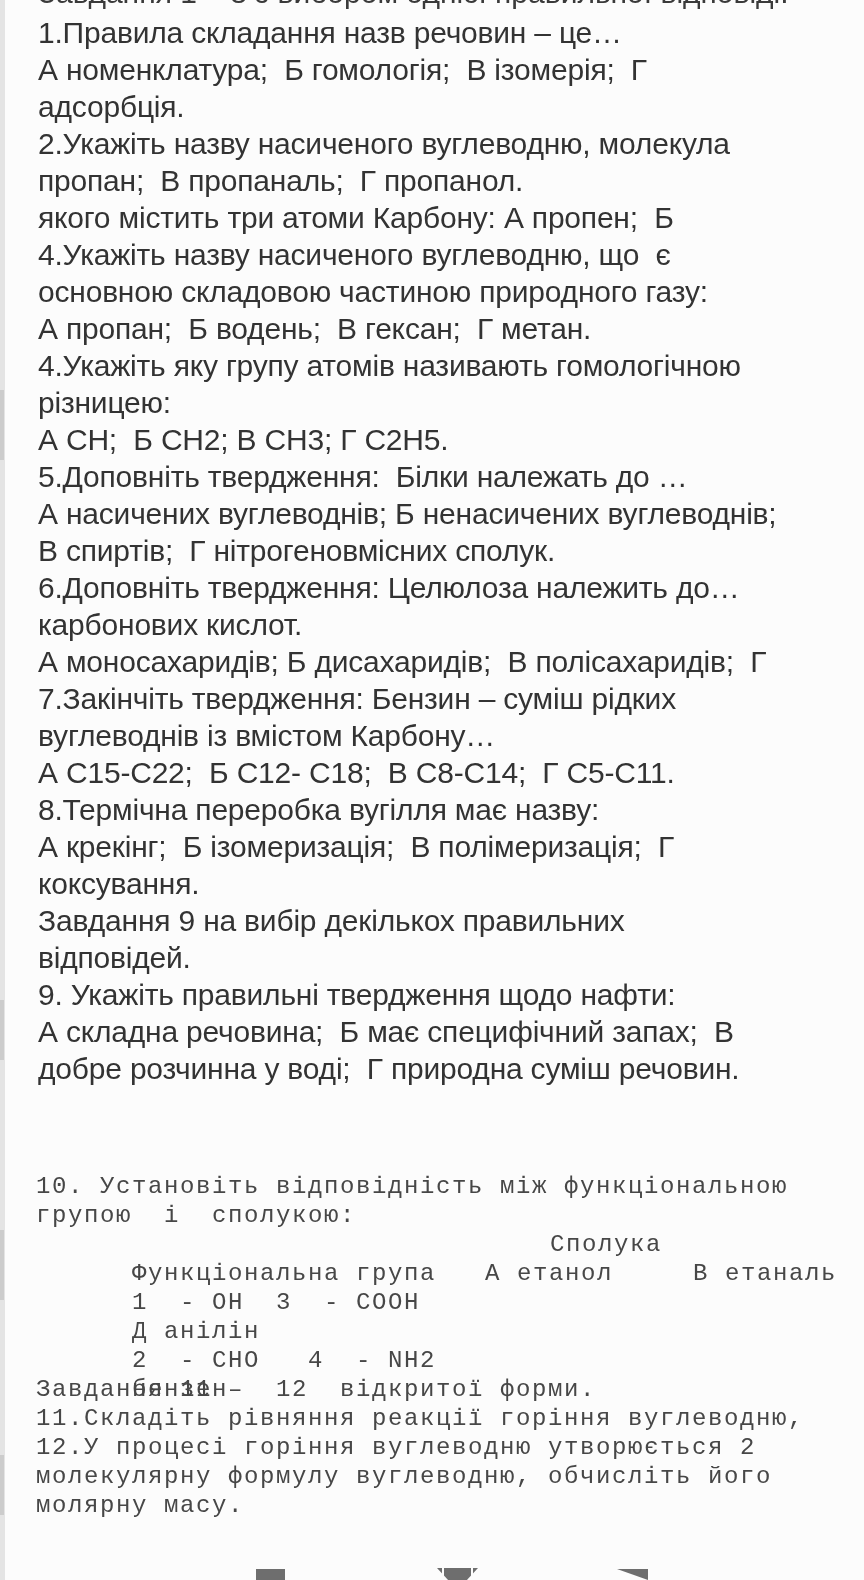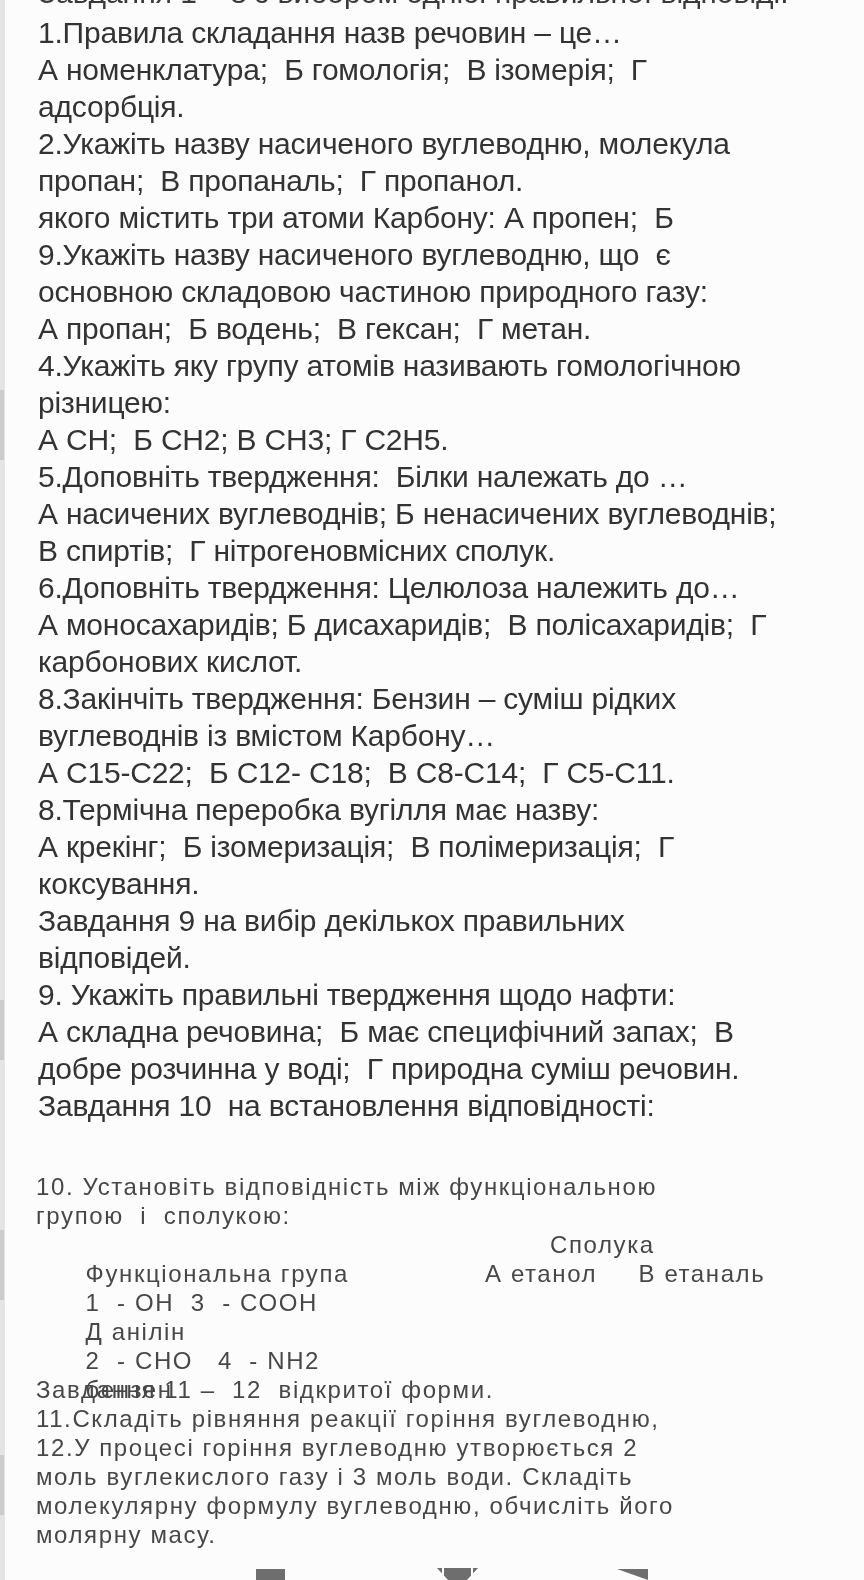"9.Укажіть назву насиченого вуглеводню," div.line { text: 9.Укажіть -> 4.Укажіть }
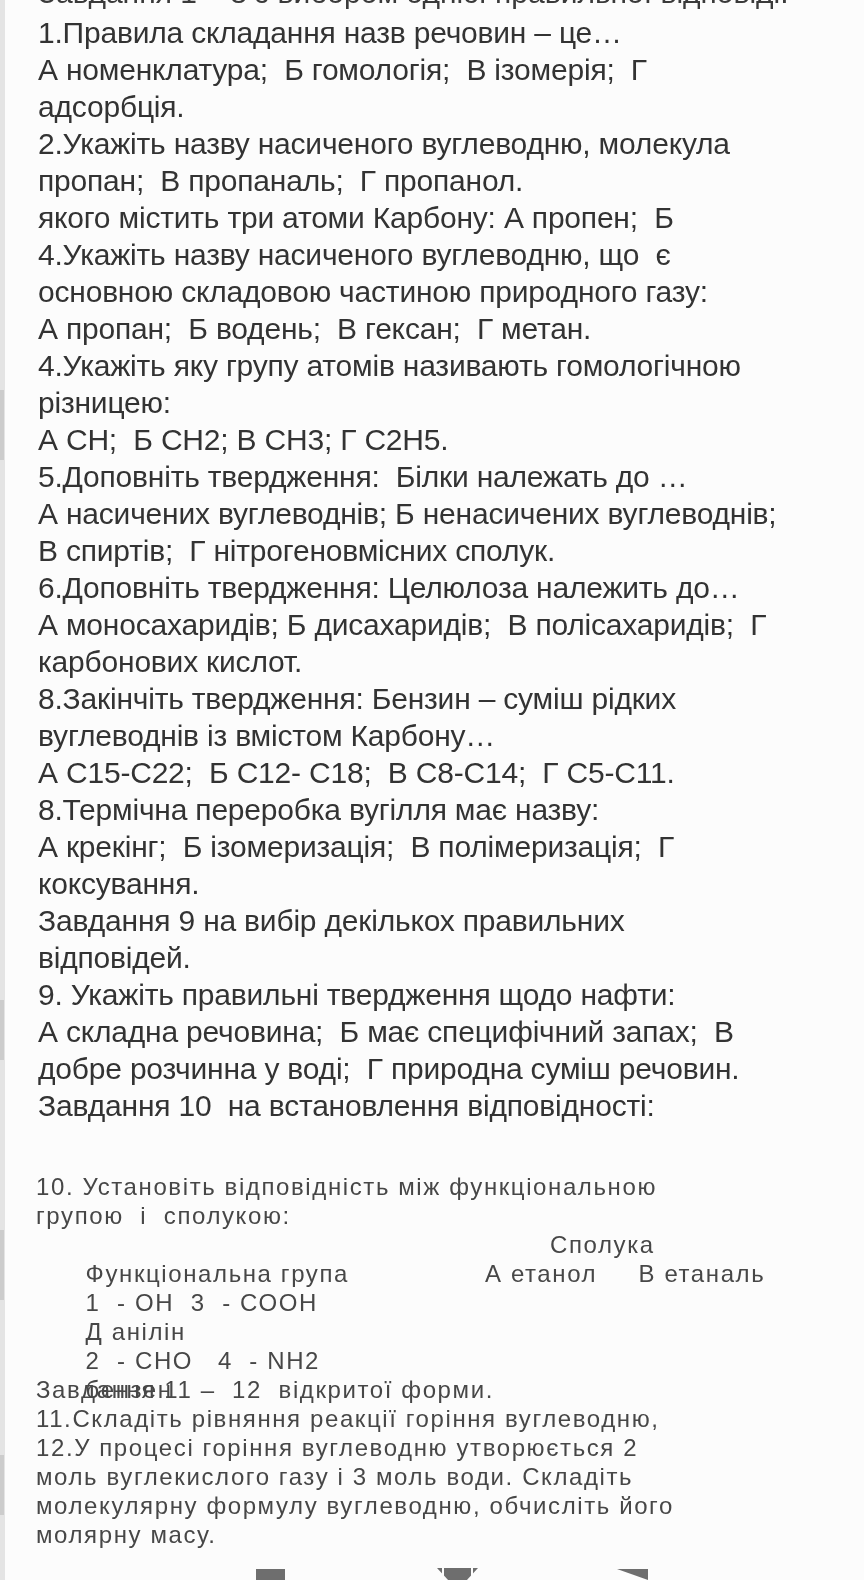"А моносахаридів; Б дисахаридів; В" div.line { order: before "карбонових кислот." -> after "карбонових кислот." }
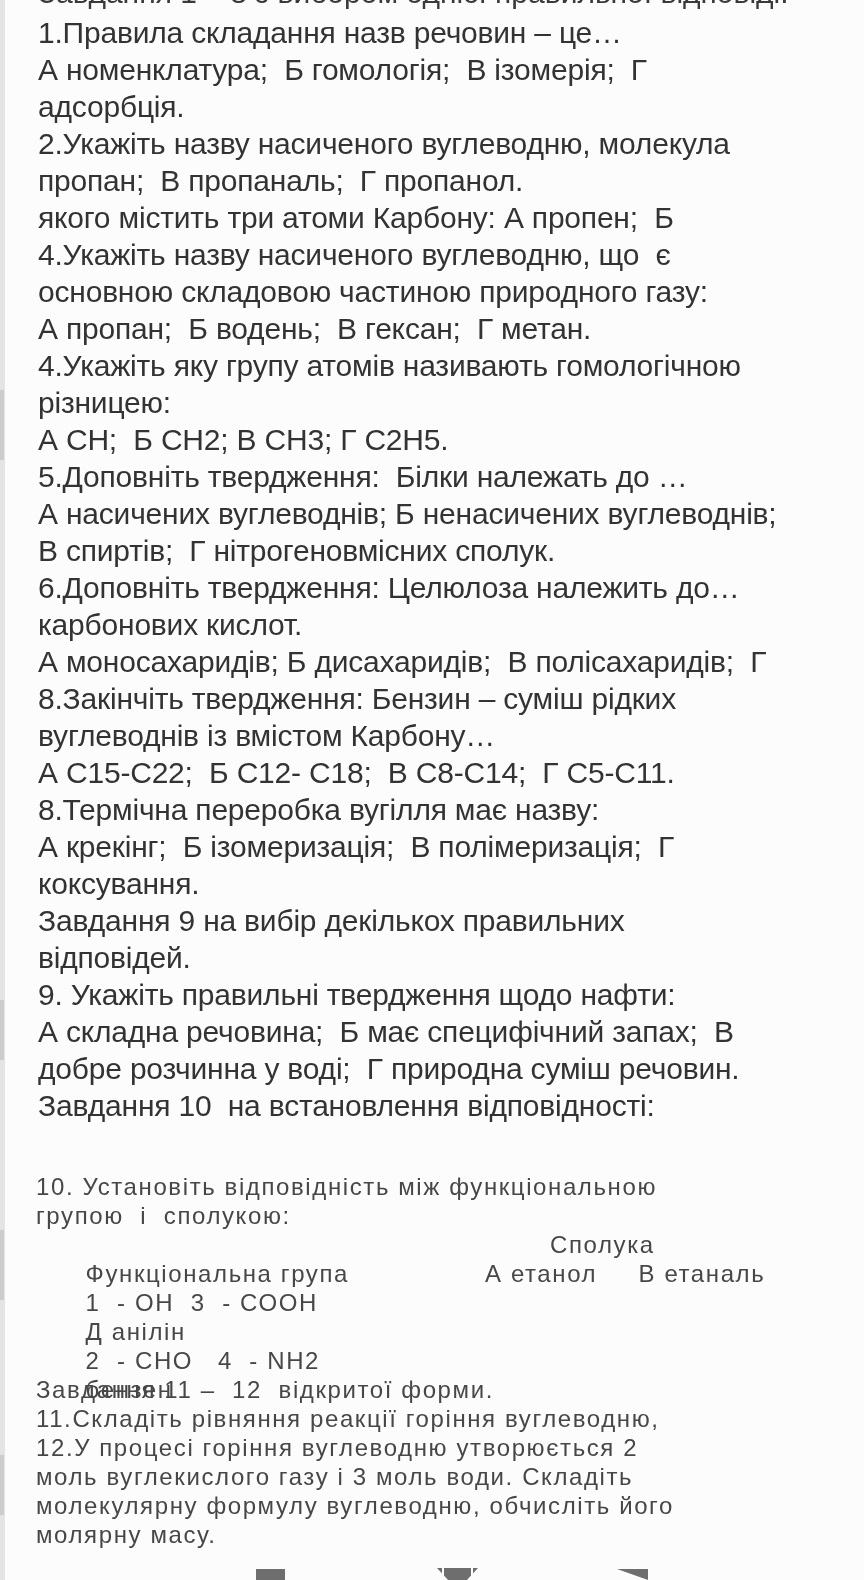"8.Закінчіть твердження: Бензин – суміш" div.line { text: 8.Закінчіть -> 7.Закінчіть }
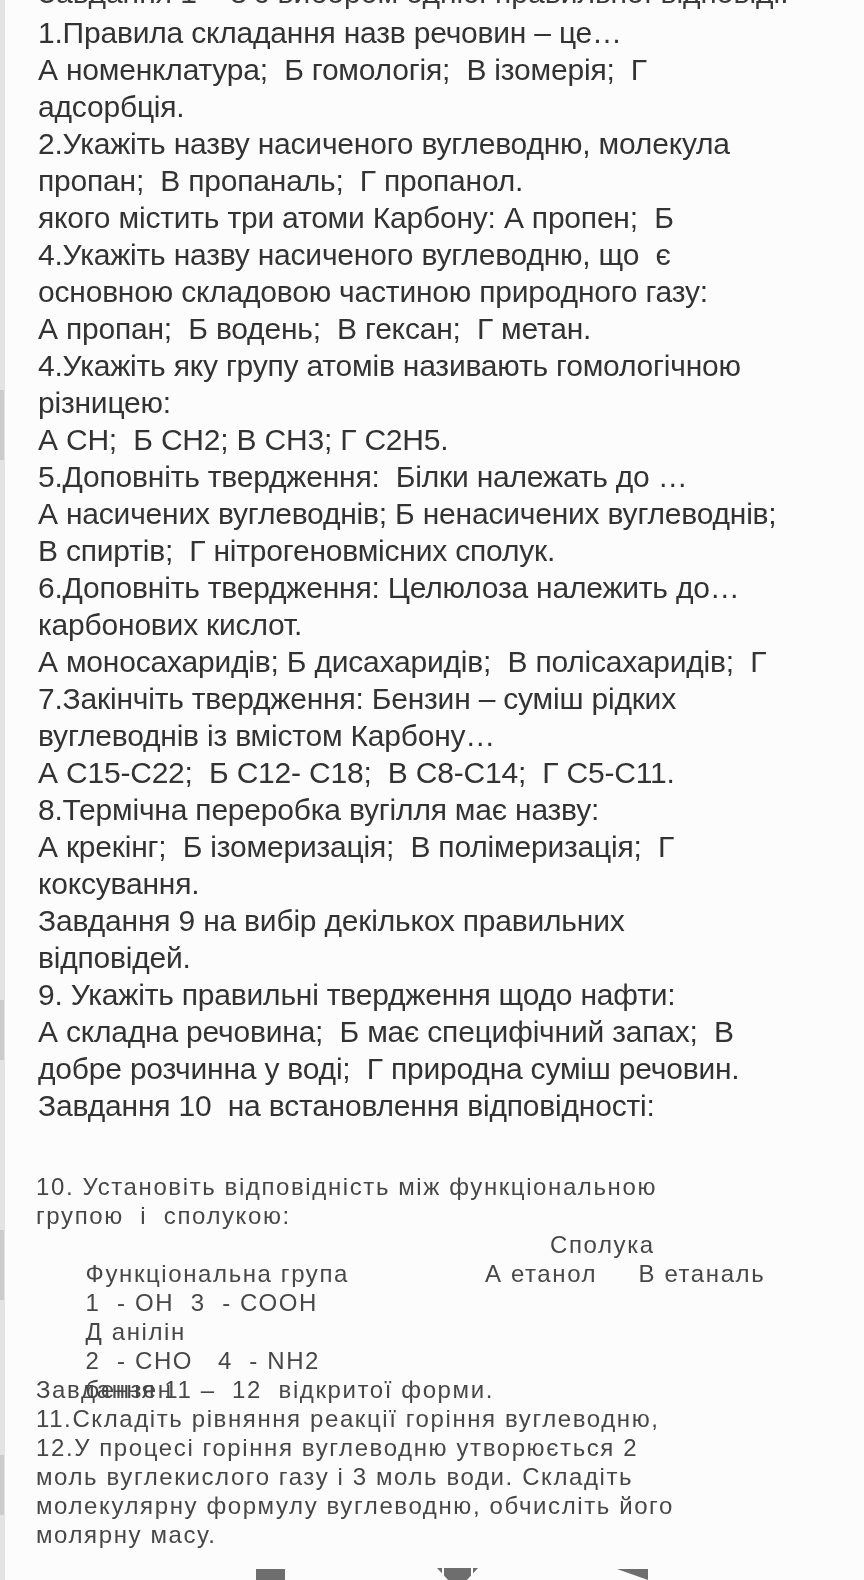"Завдання 10 на встановлення" div.line { html: <div>Завдання 10 на встановлення відповідності:</div> -> none }
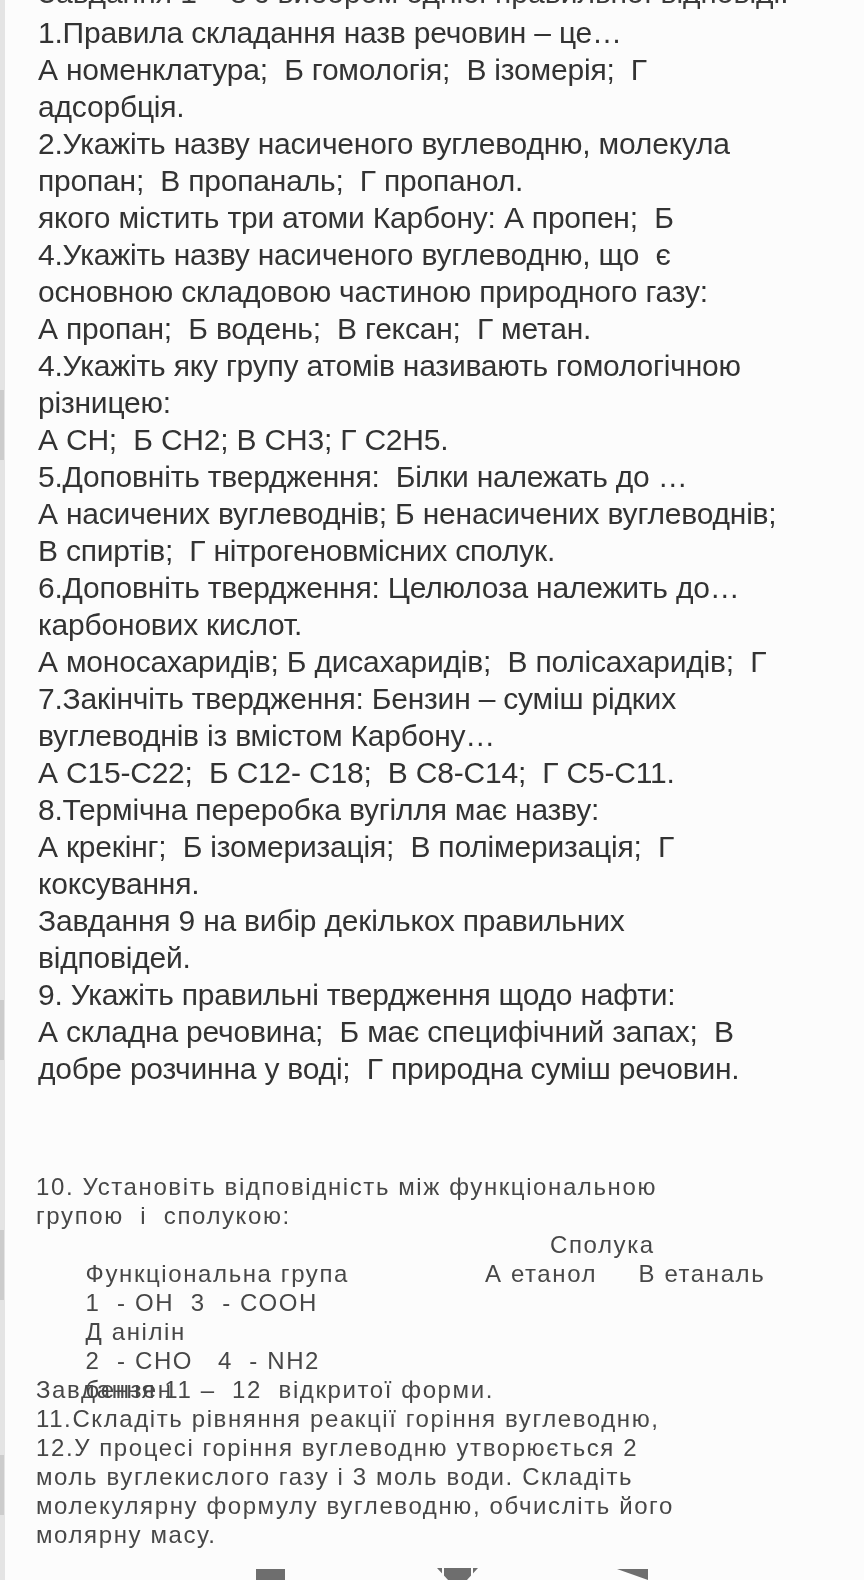"10. Установіть відповідність між" #section-b { font-family: Liberation Sans, sans-serif -> Liberation Mono, monospace }
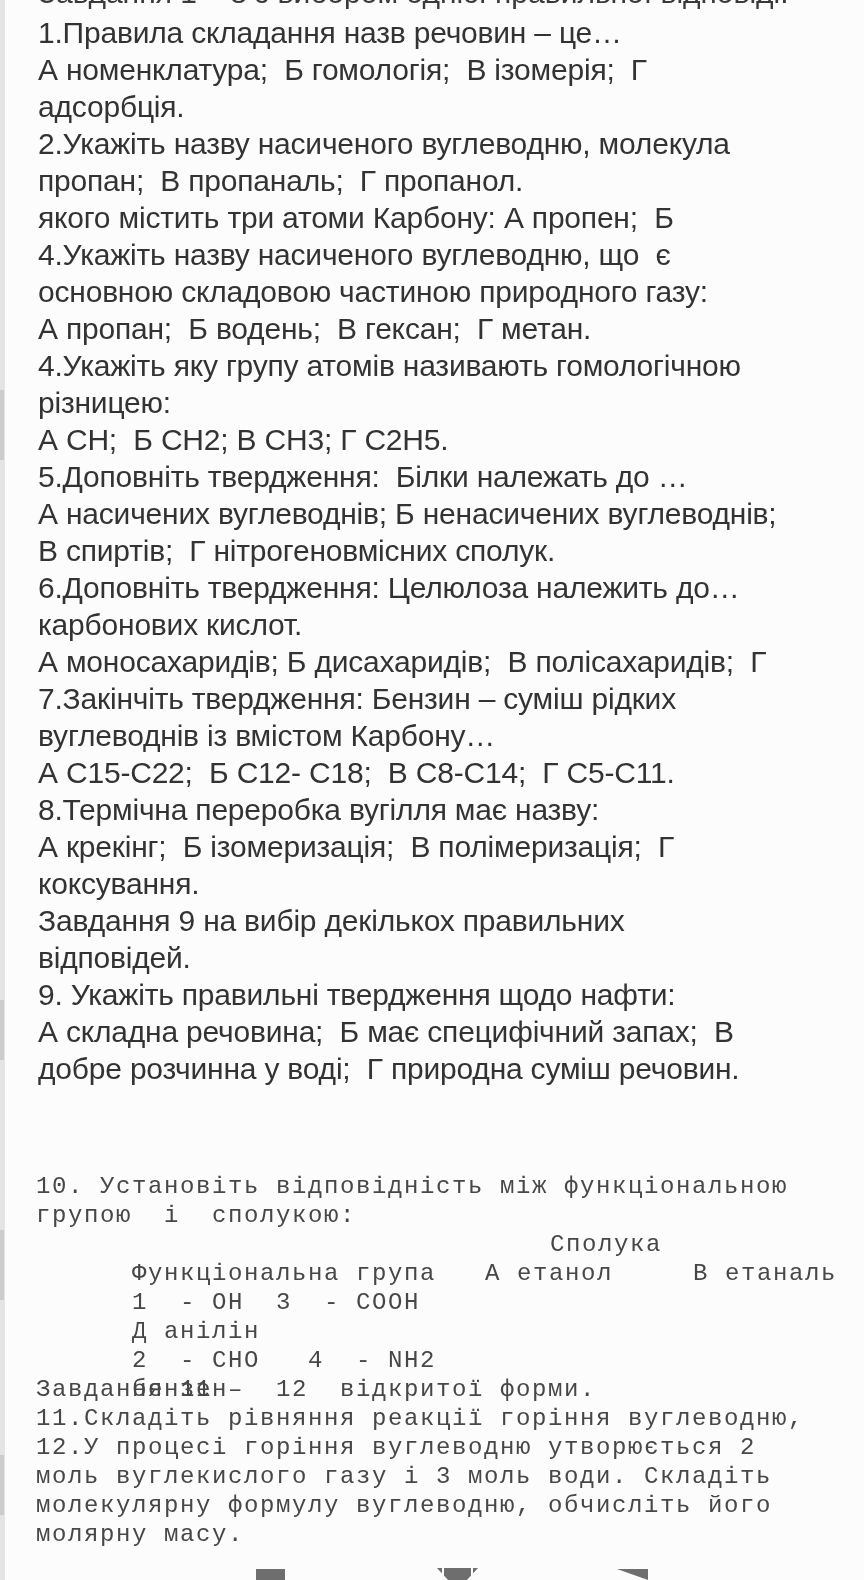"моль вуглекислого газу і 3" div.line { html: <div>моль вуглекислого газу і 3 моль води. Складіть</div> -> none }
